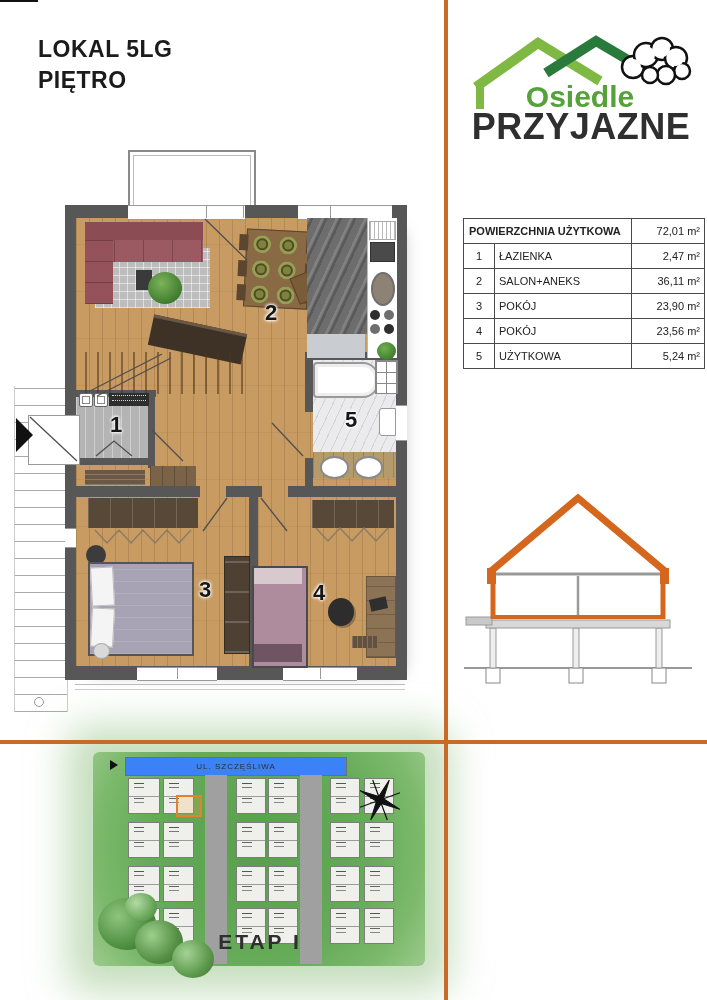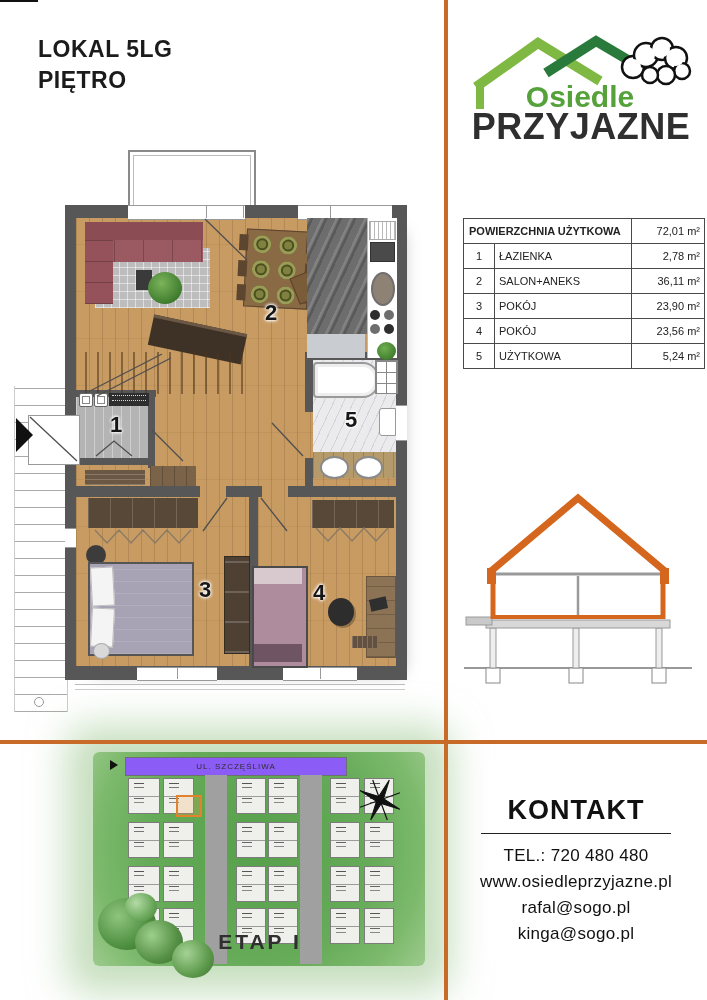"2,78 m²" td.ar { text: 2,78 -> 2,47 }
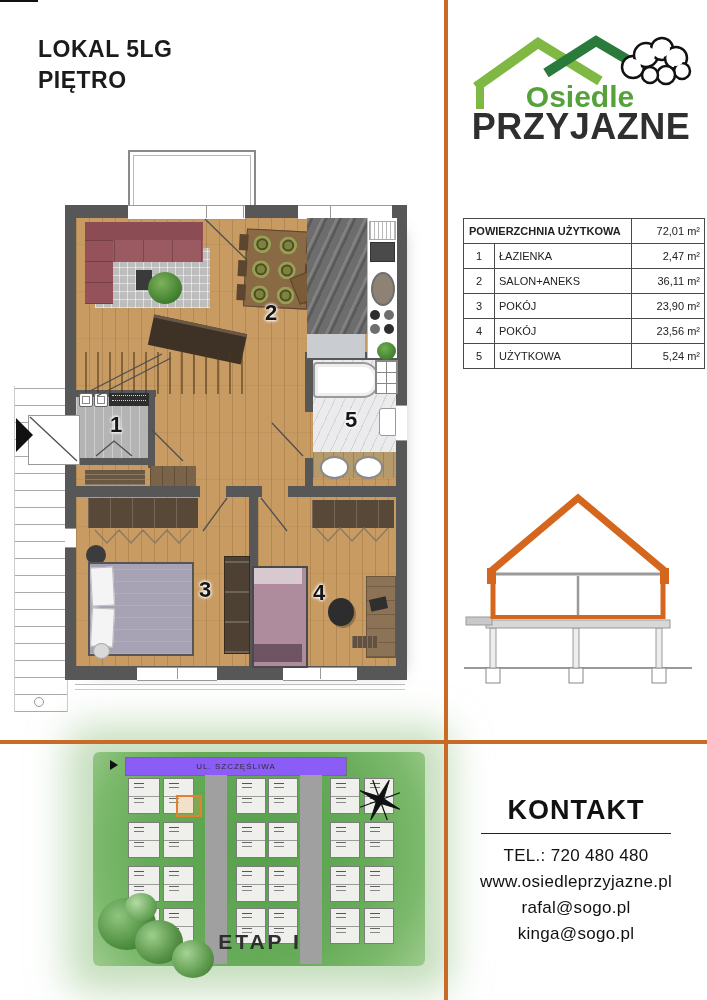"UL. SZCZĘŚLIWA" div.a { background: #8b5cf6 -> #3b82f6 }
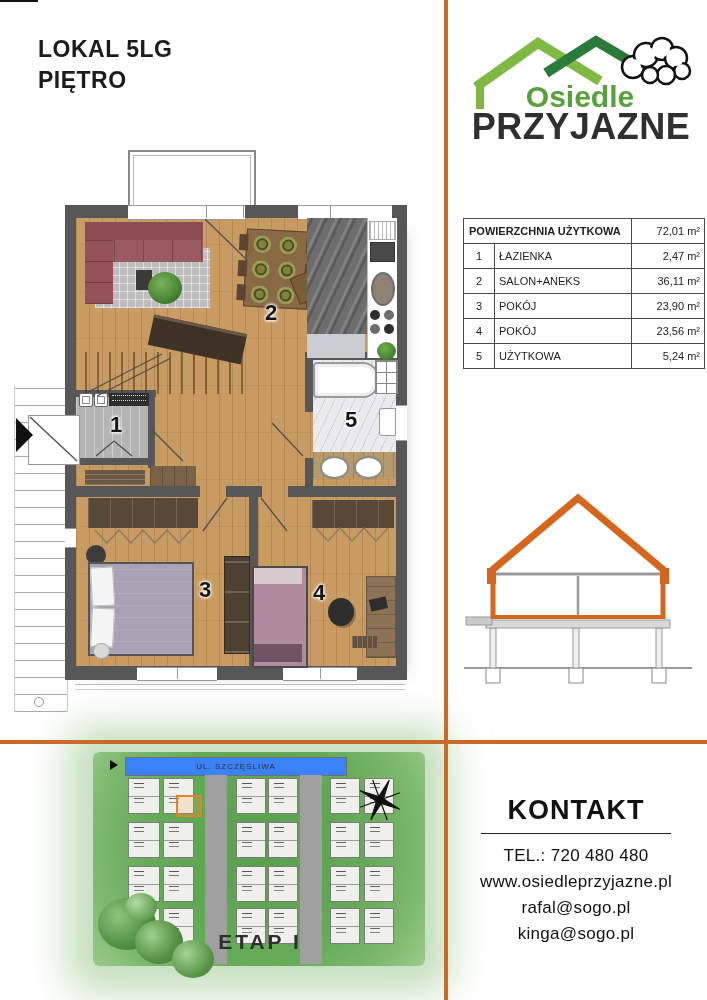"KONTAKT" div.a { html: <div> <div>KONTAKT</div> <div></div> <div>TEL.: 720 480 480</div> <div>www.osiedleprzyjazne.pl</div> <div>rafal@sogo.pl</div> <div>kinga@sogo.pl</div> </div> -> none }
